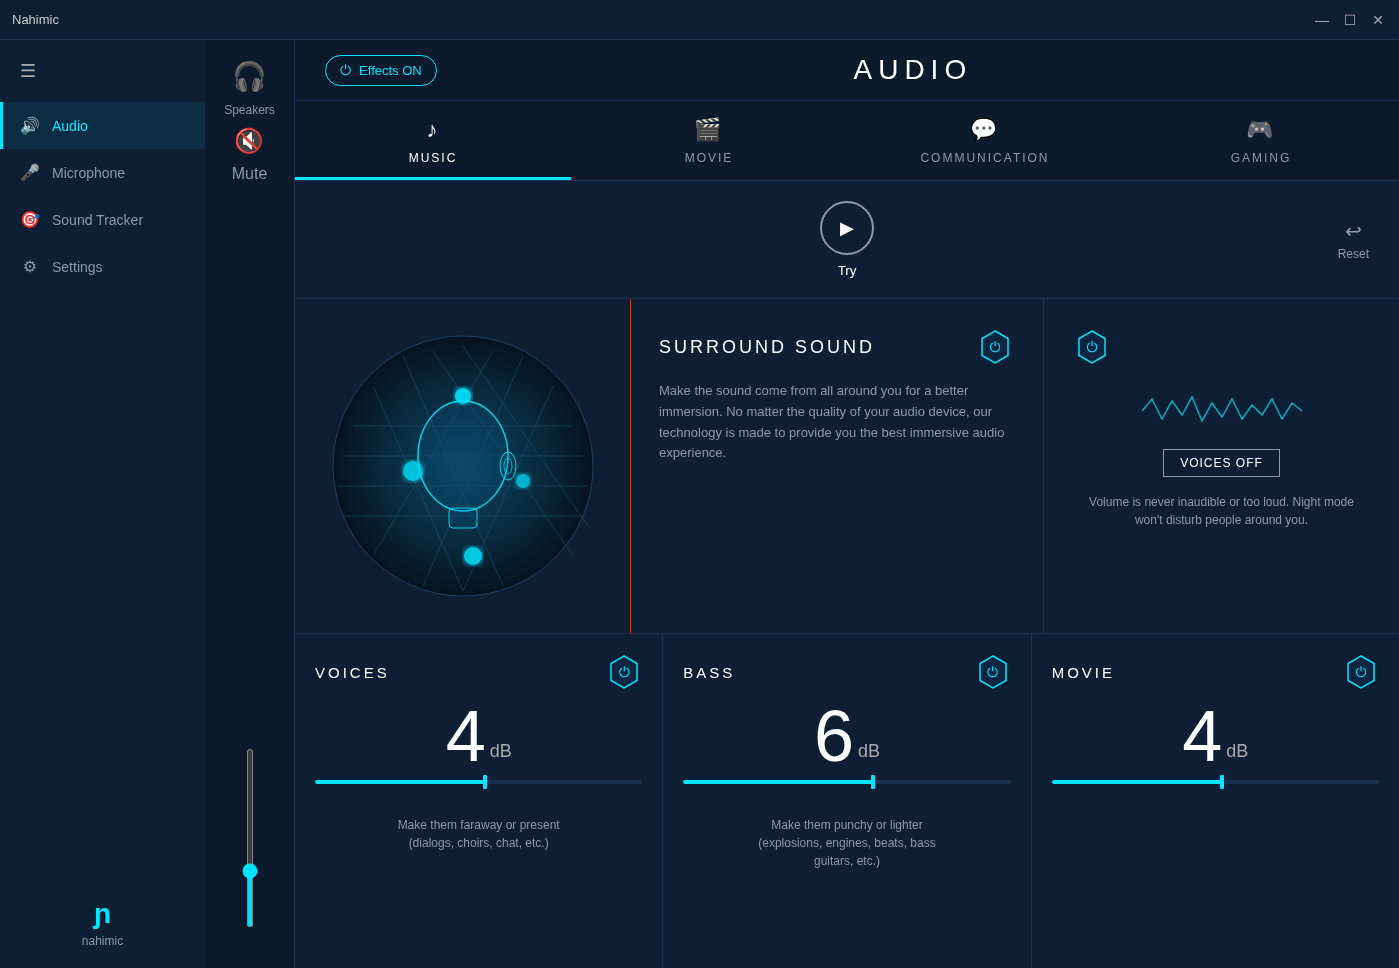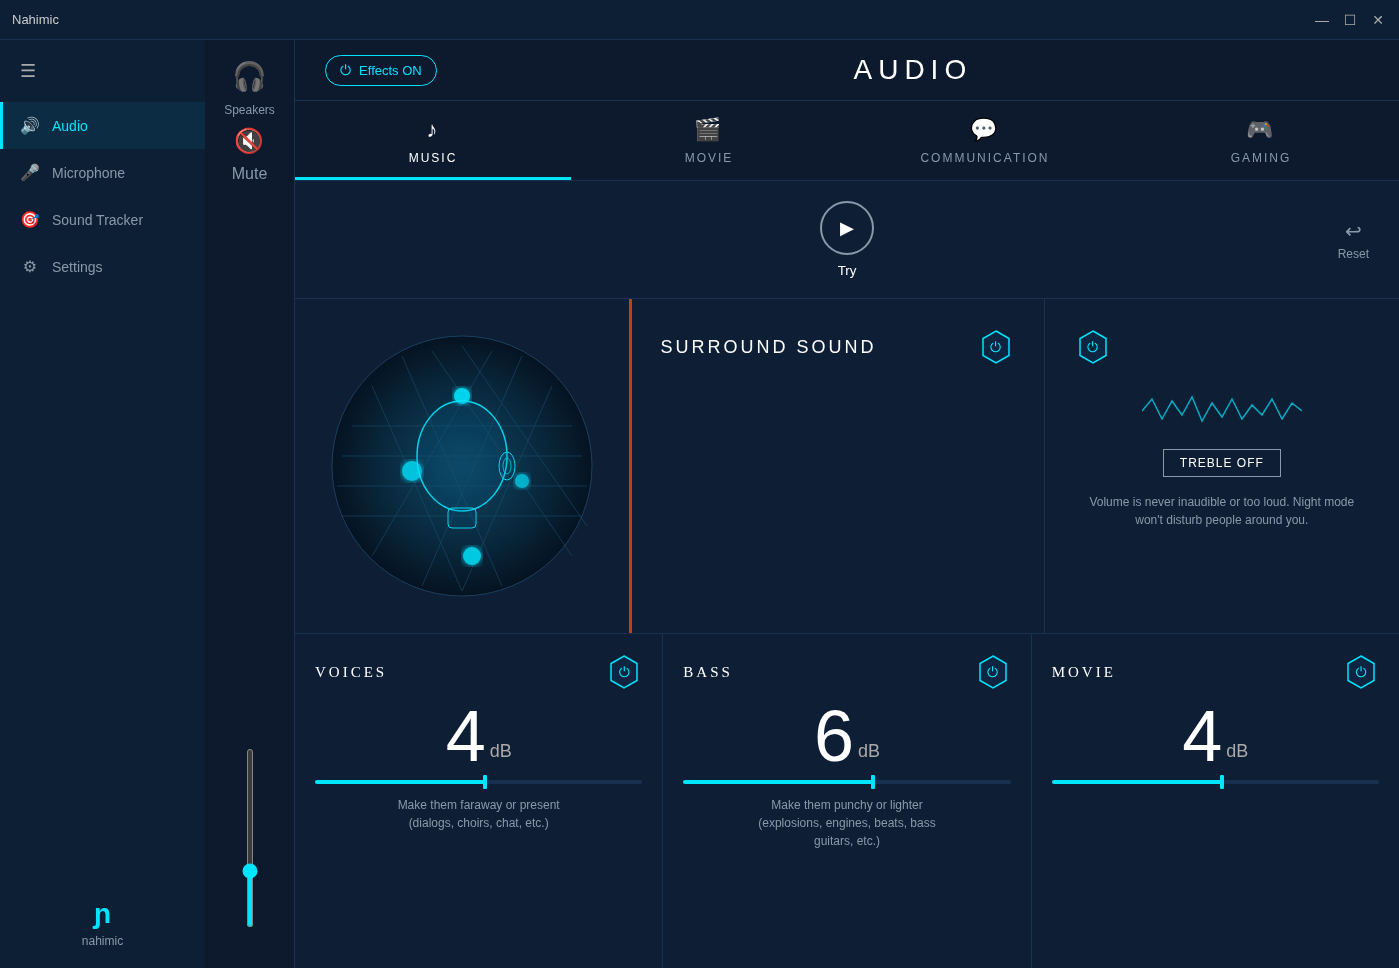"SURROUND SOUND" div.panel-right { border-left: 3px solid #c2410c -> 1px solid #c2410c }
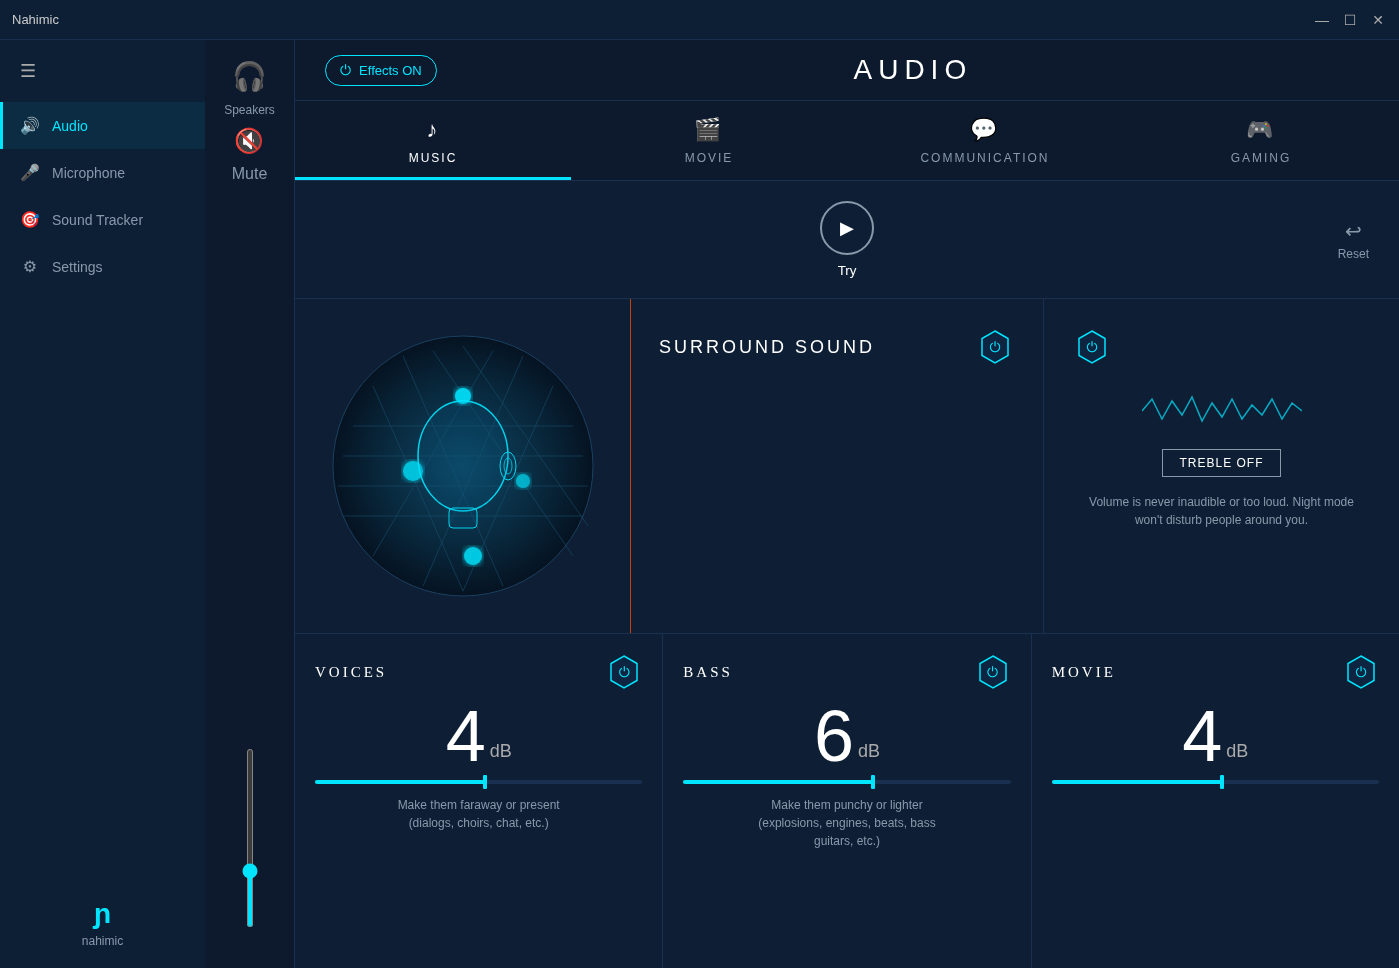"Make the sound come from" p.section-desc { html: none -> <p>Make the sound come from all around you for a better immersion. No matter the quality of your audio device, our technology is made to provide you the best immersive audio experience.</p> }
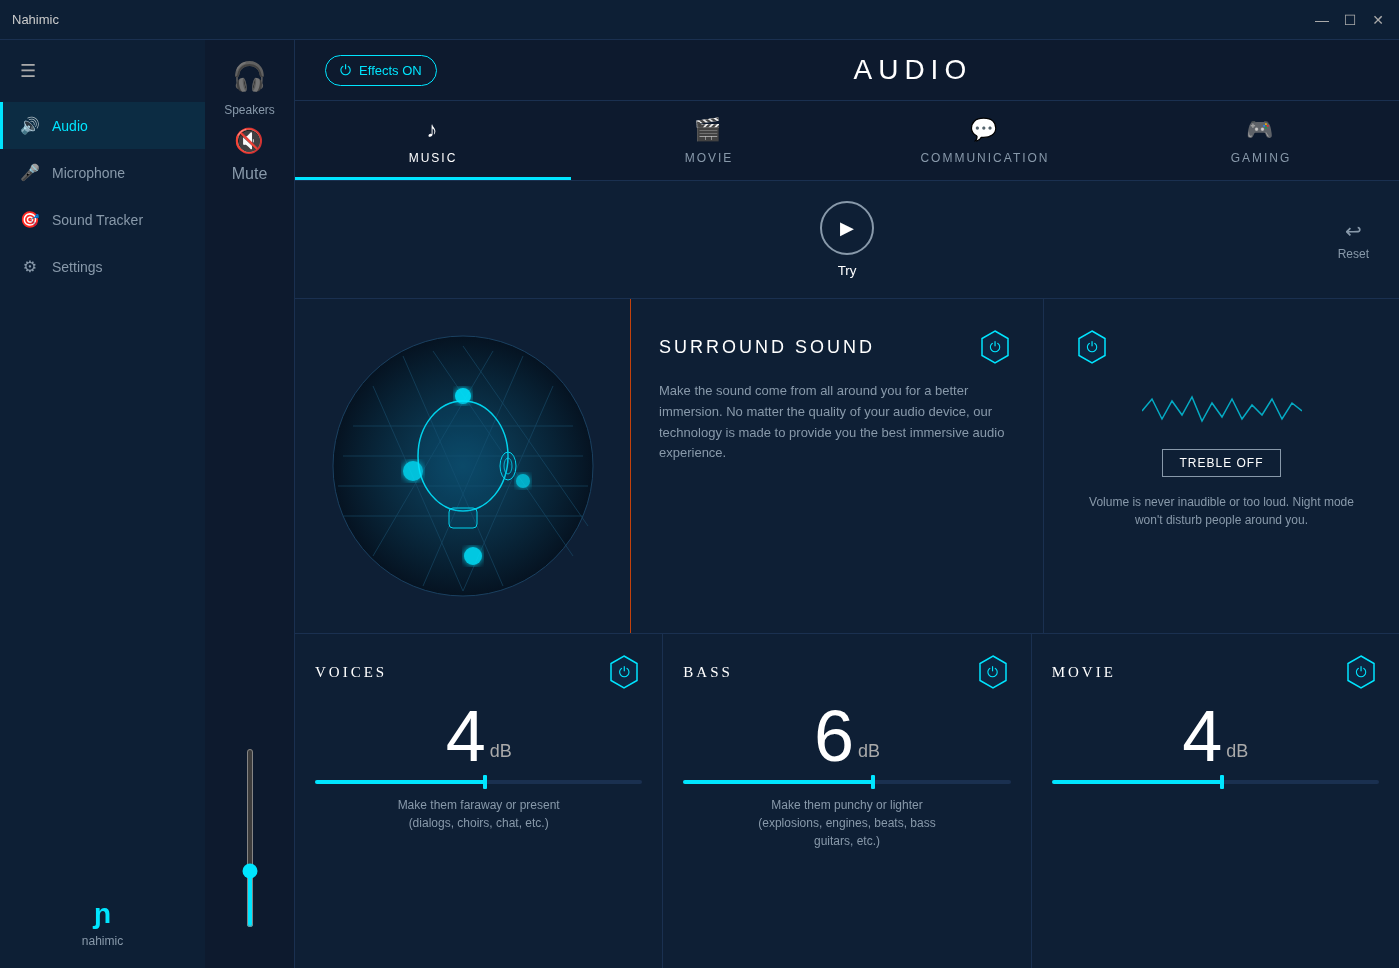"TREBLE OFF" button.night-mode-btn { text: TREBLE -> VOICES }
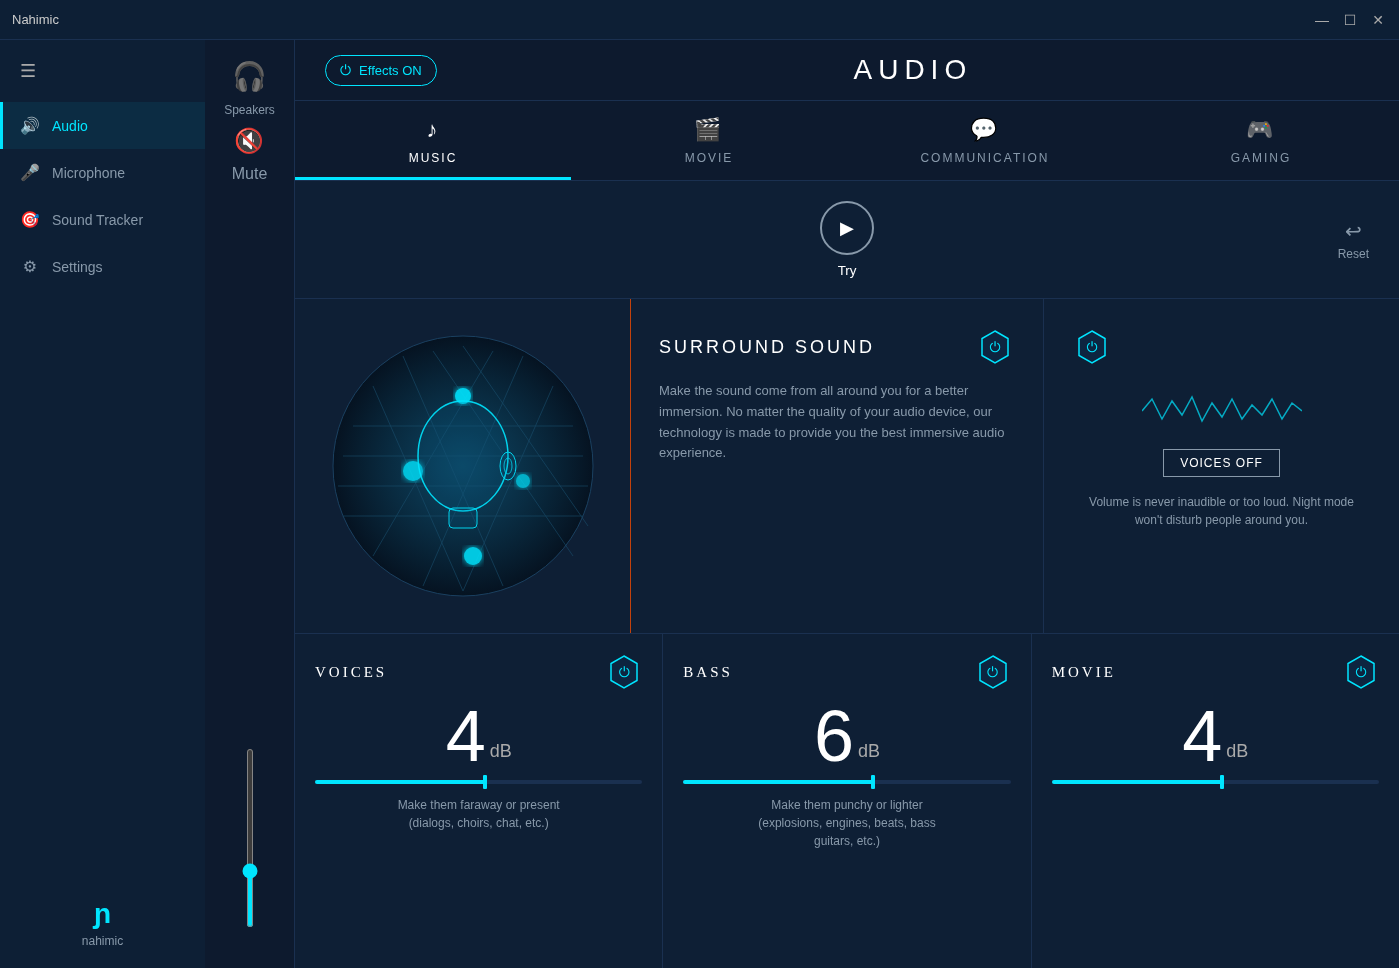"VOICES" .bp-title { font-family: Liberation Serif, serif -> none }
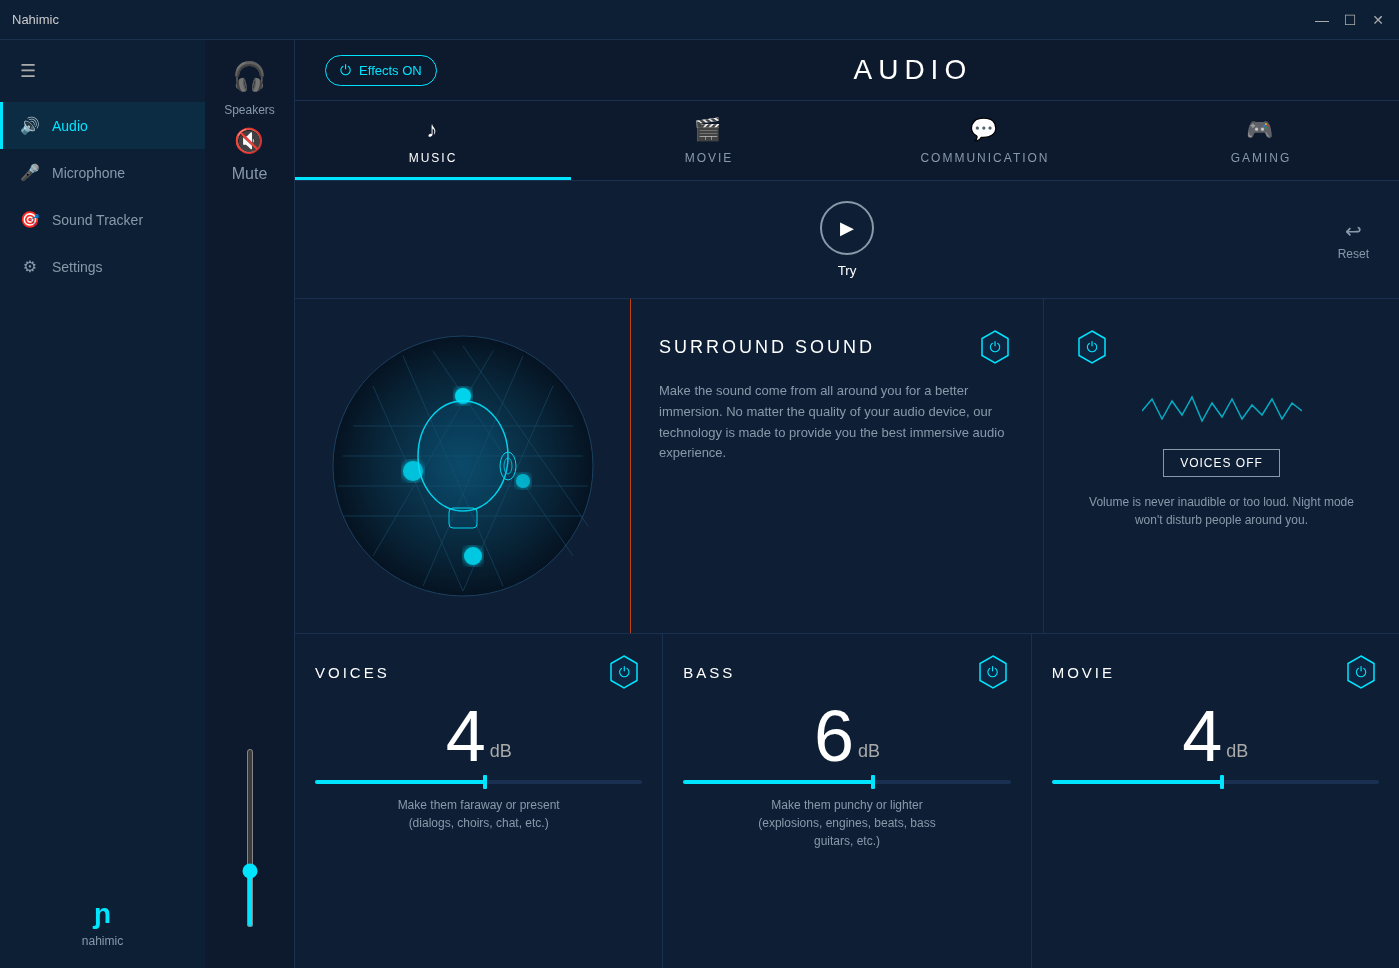"Make them faraway or present" .bp-desc { margin-top: 4px -> 24px }
